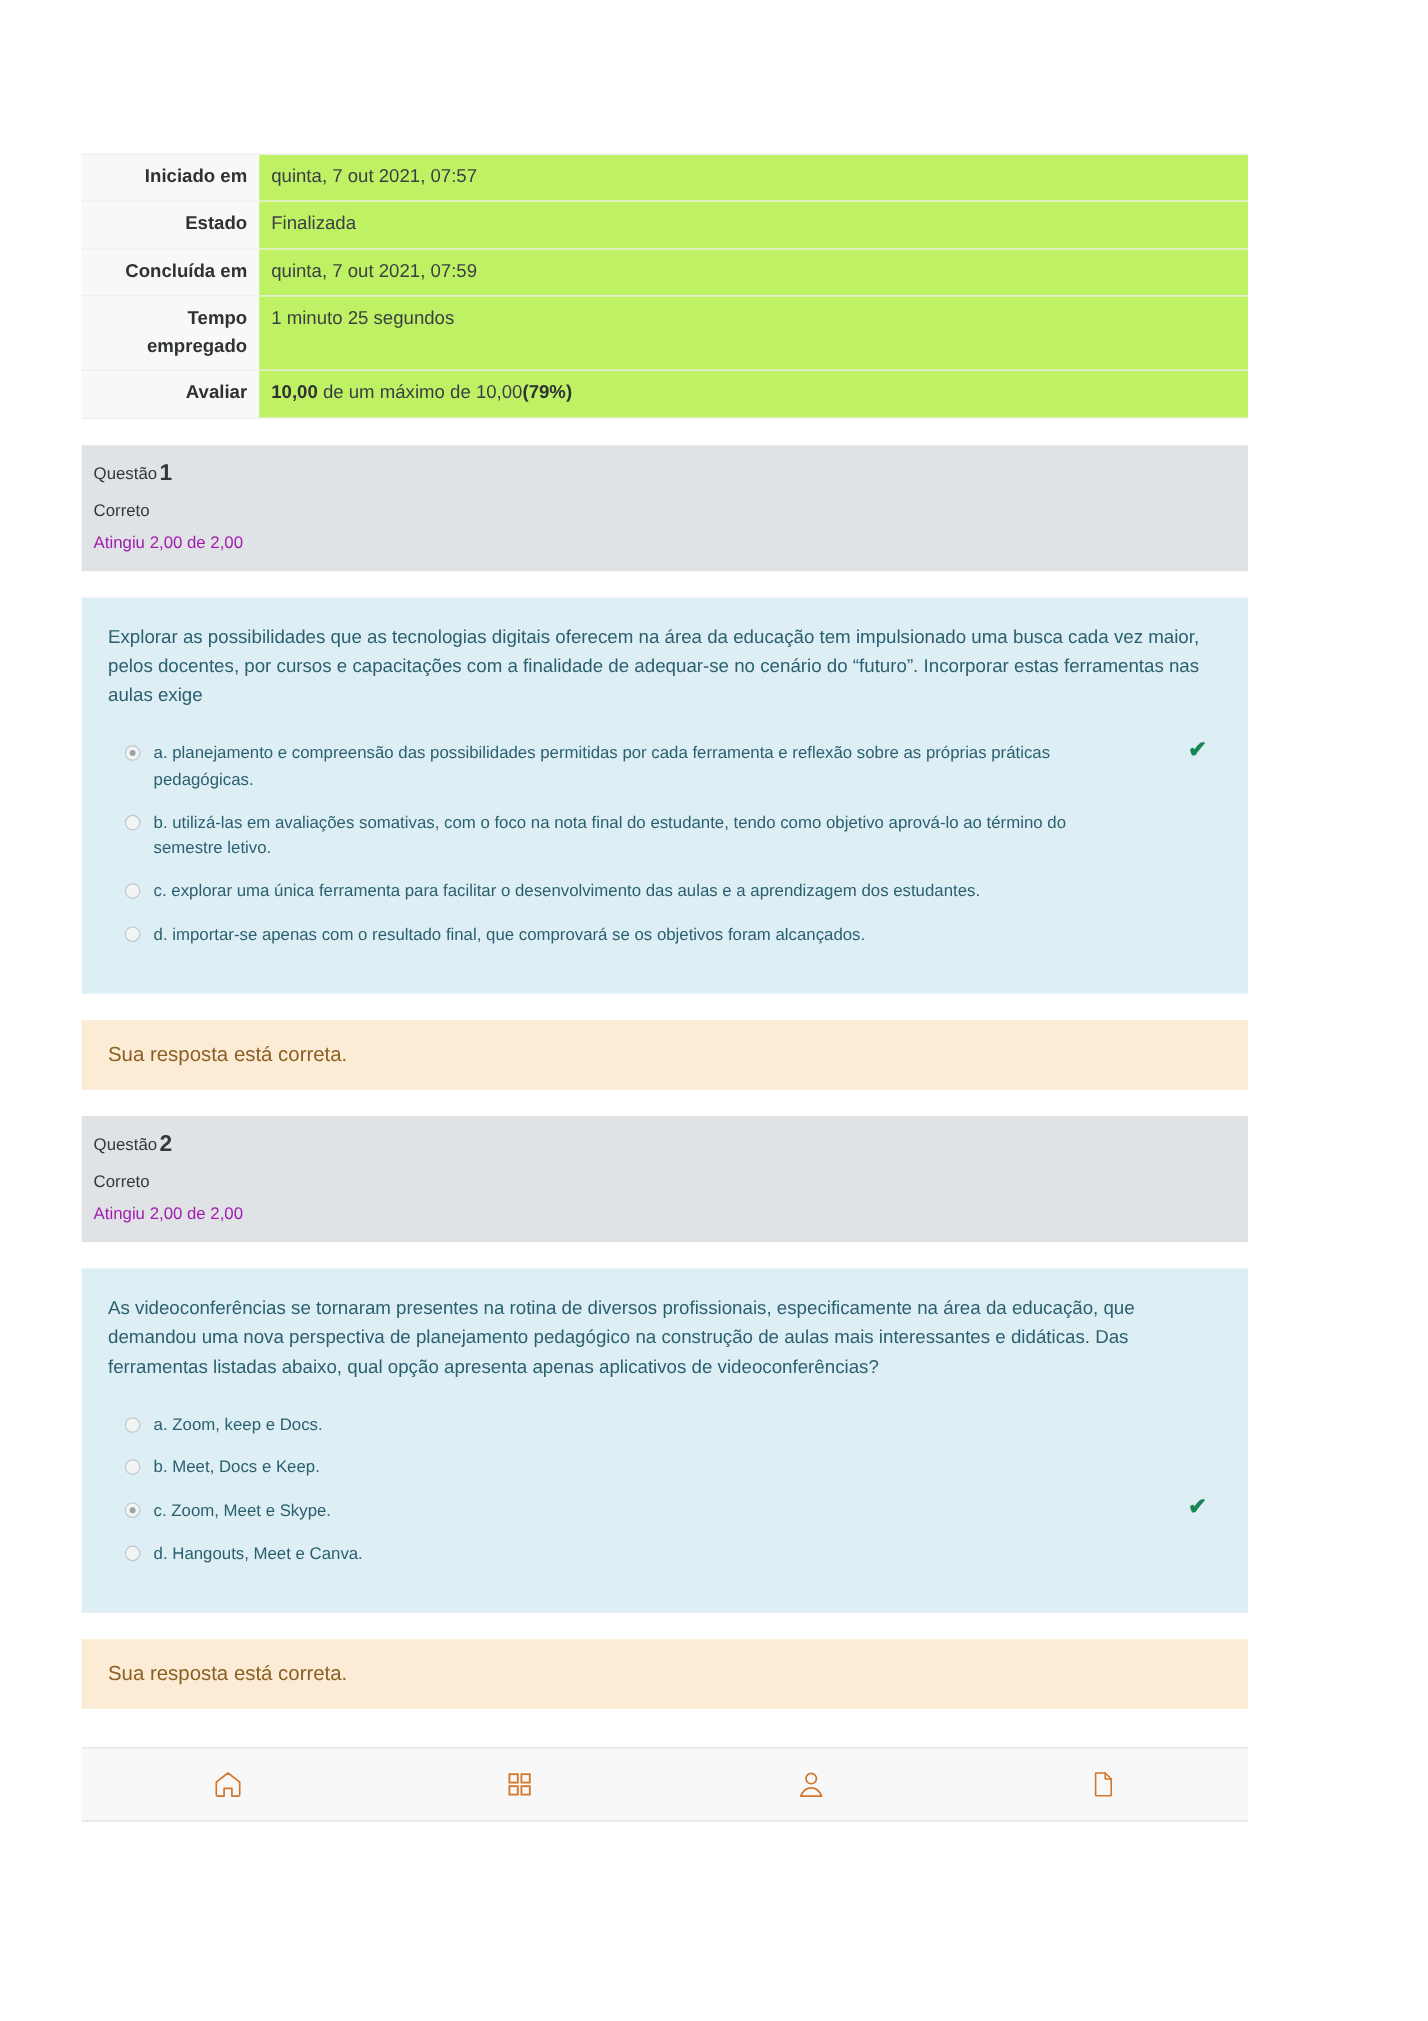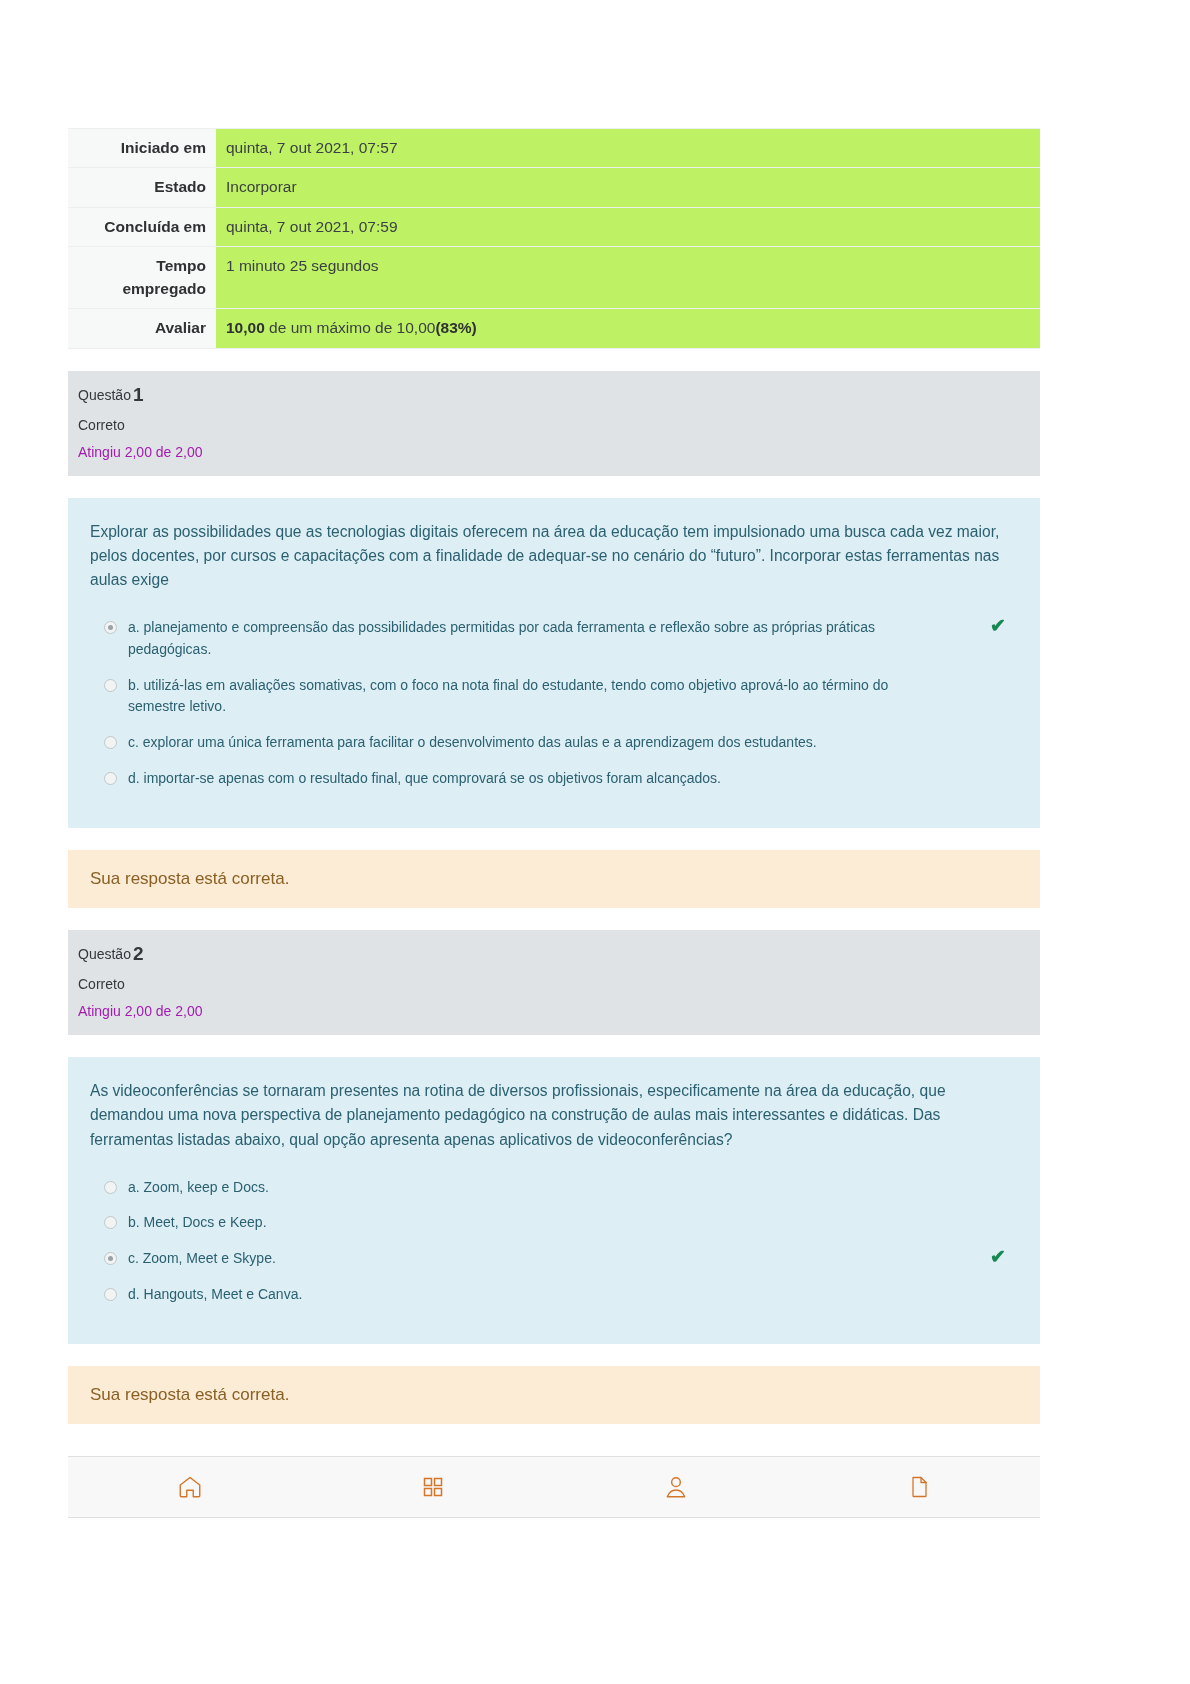"Incorporar" td { text: Incorporar -> Finalizada }
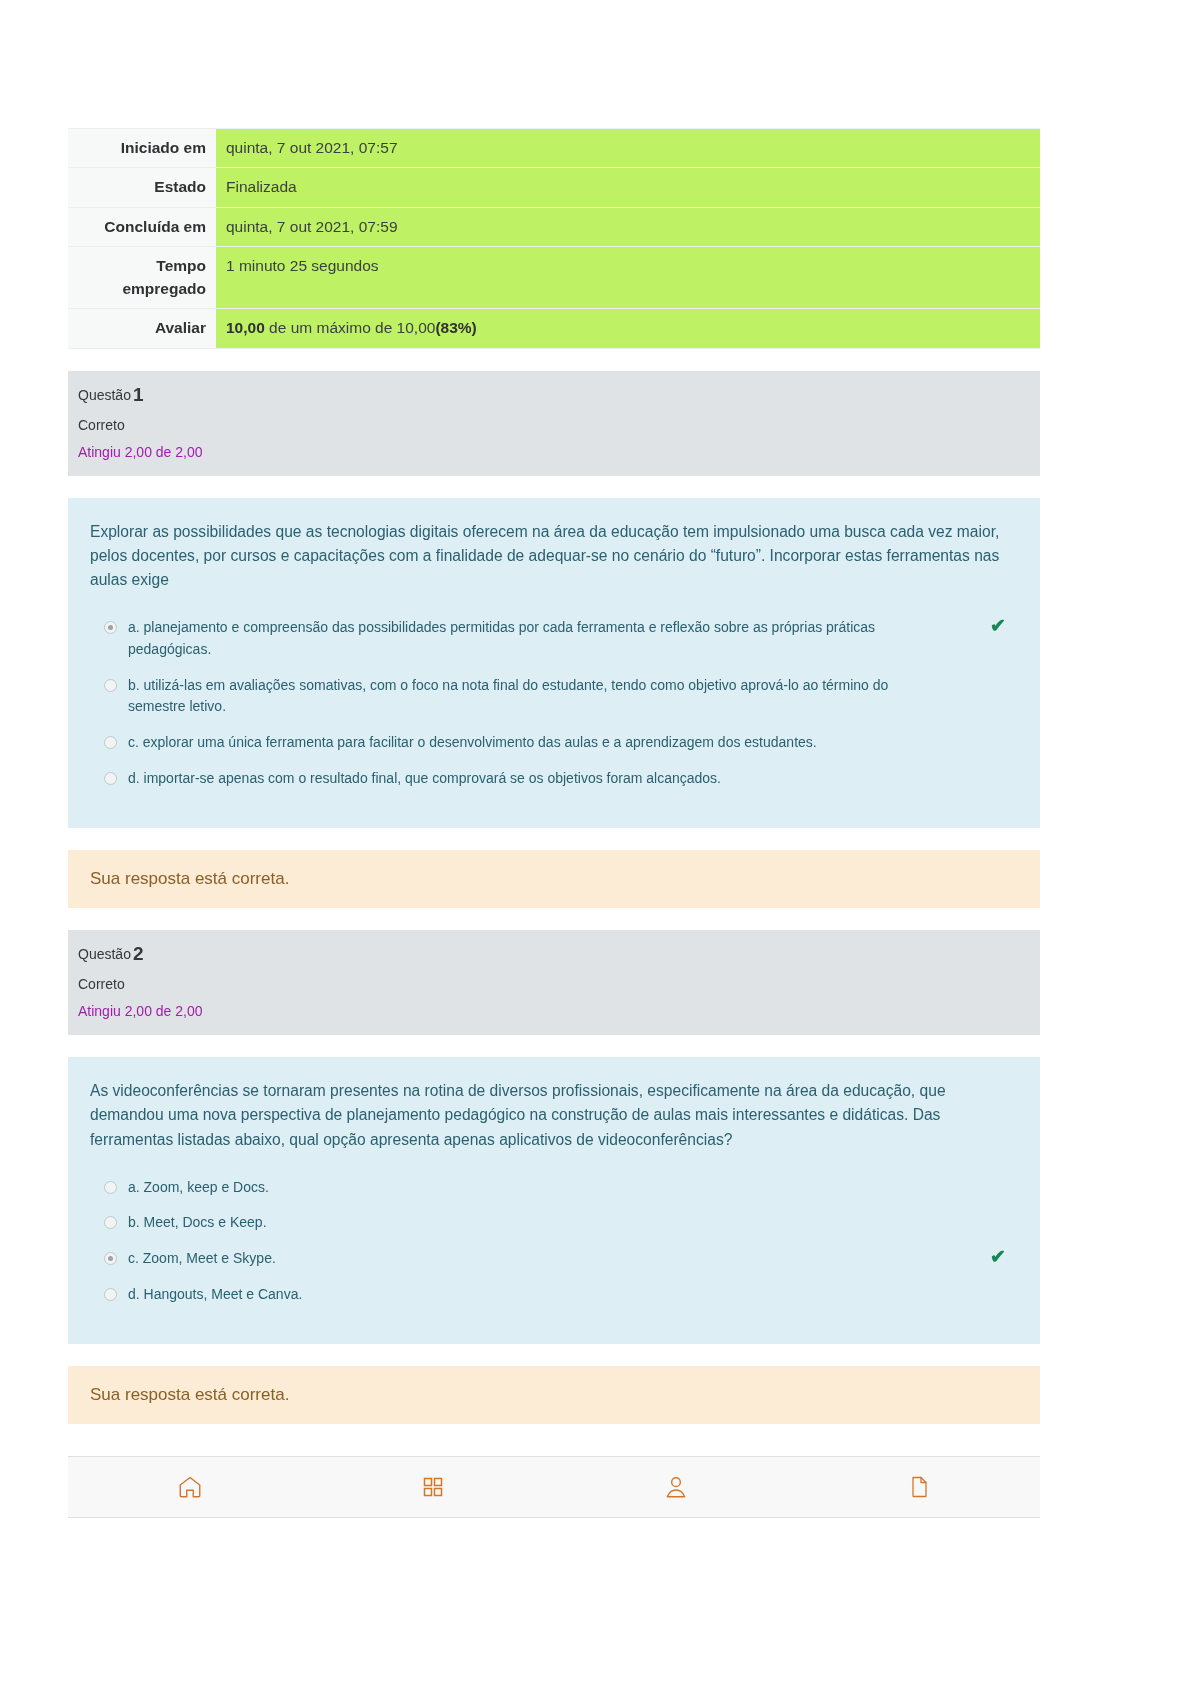"(83%)" b { text: 83% -> 79% }
